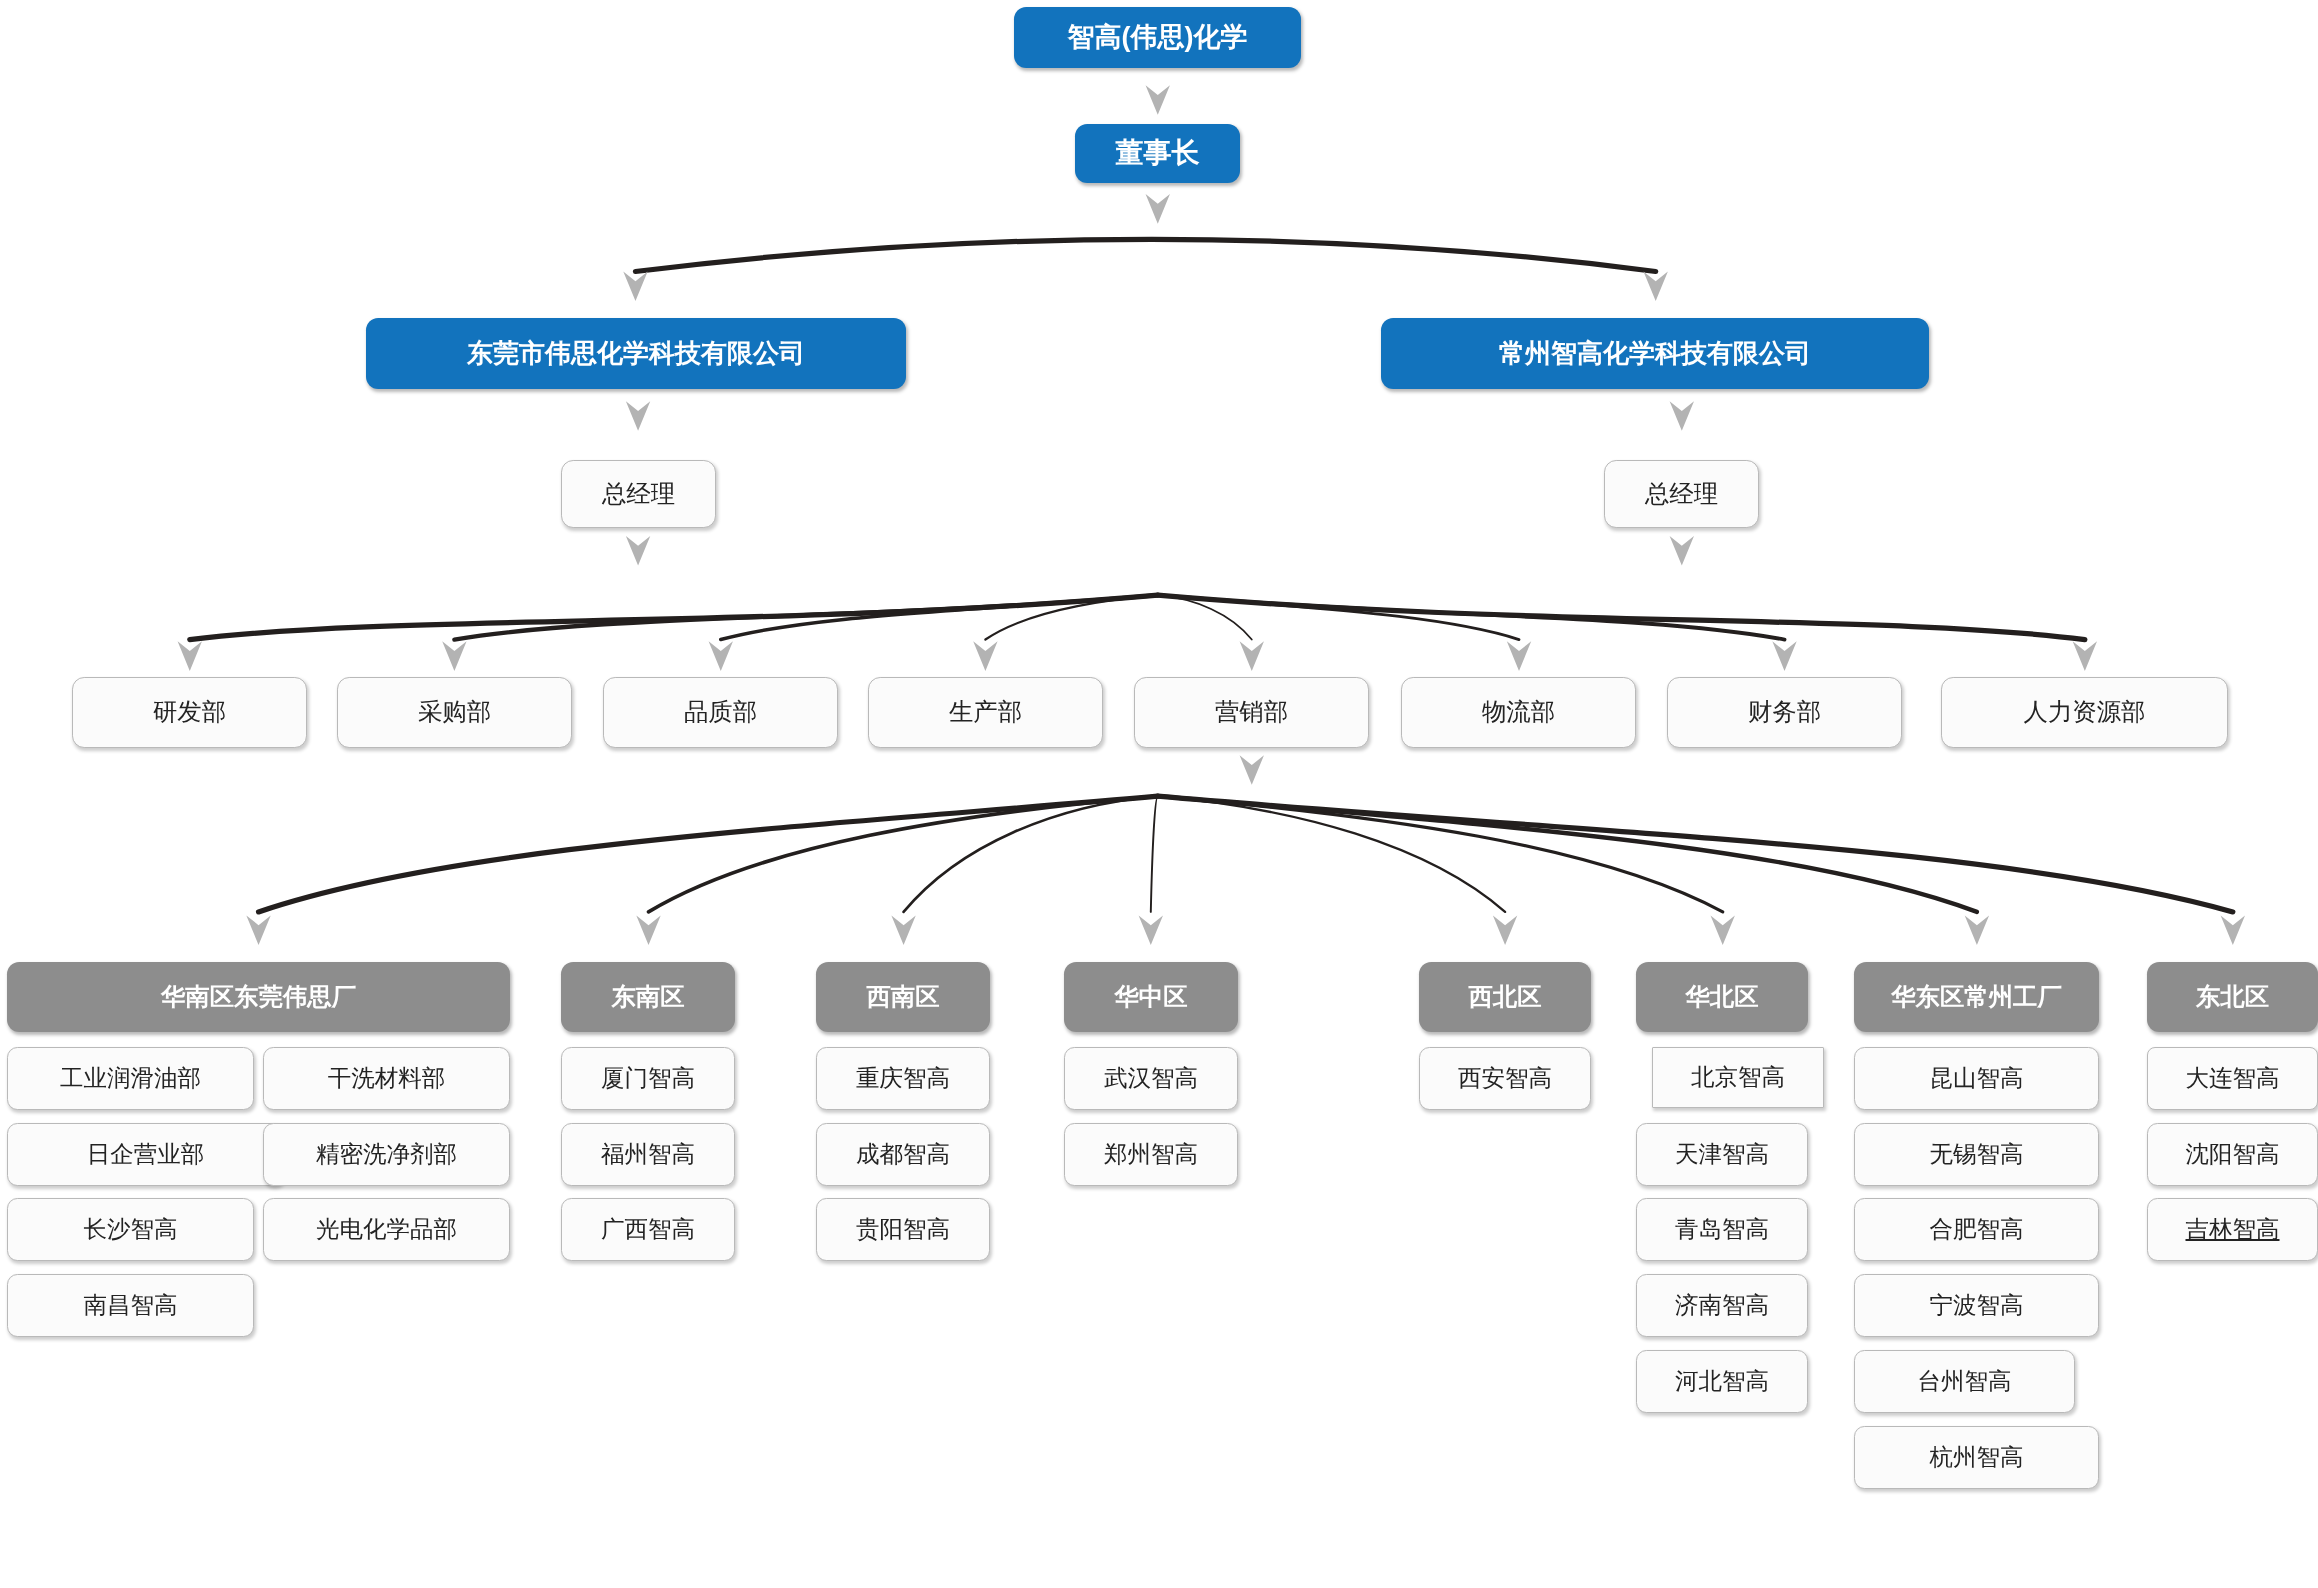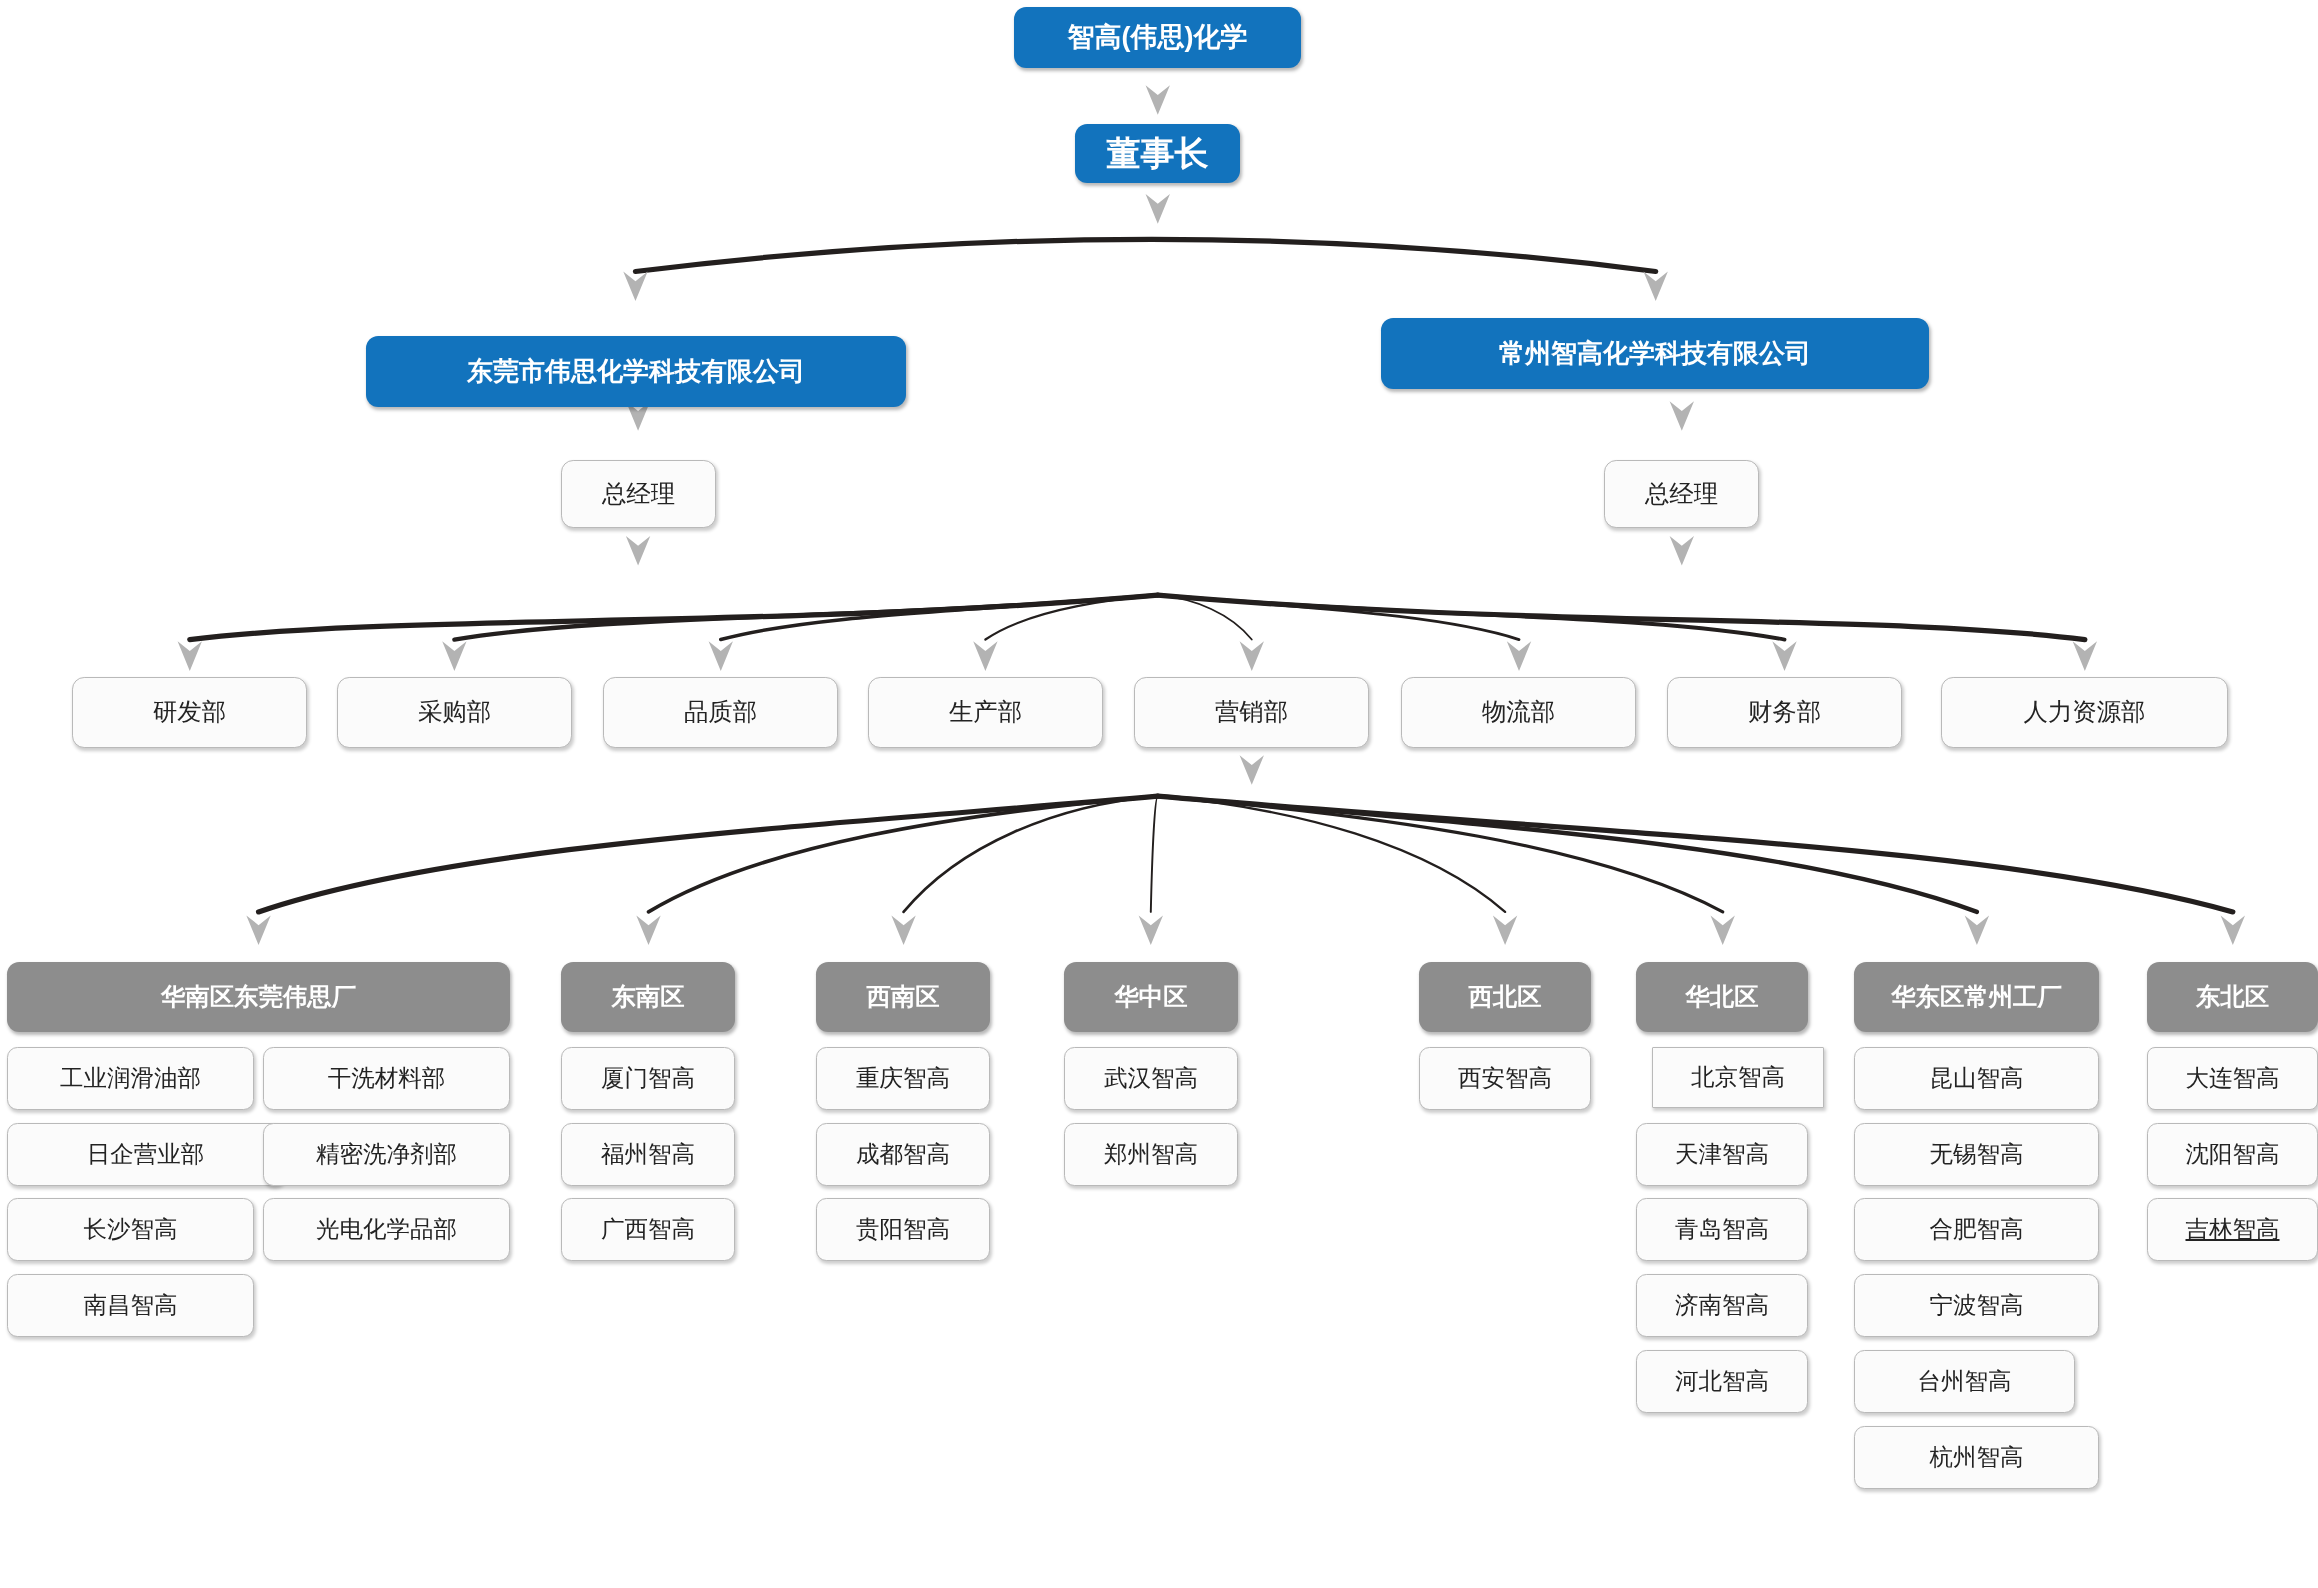"董事长" .n-chair { font-size: 34px -> 28px }
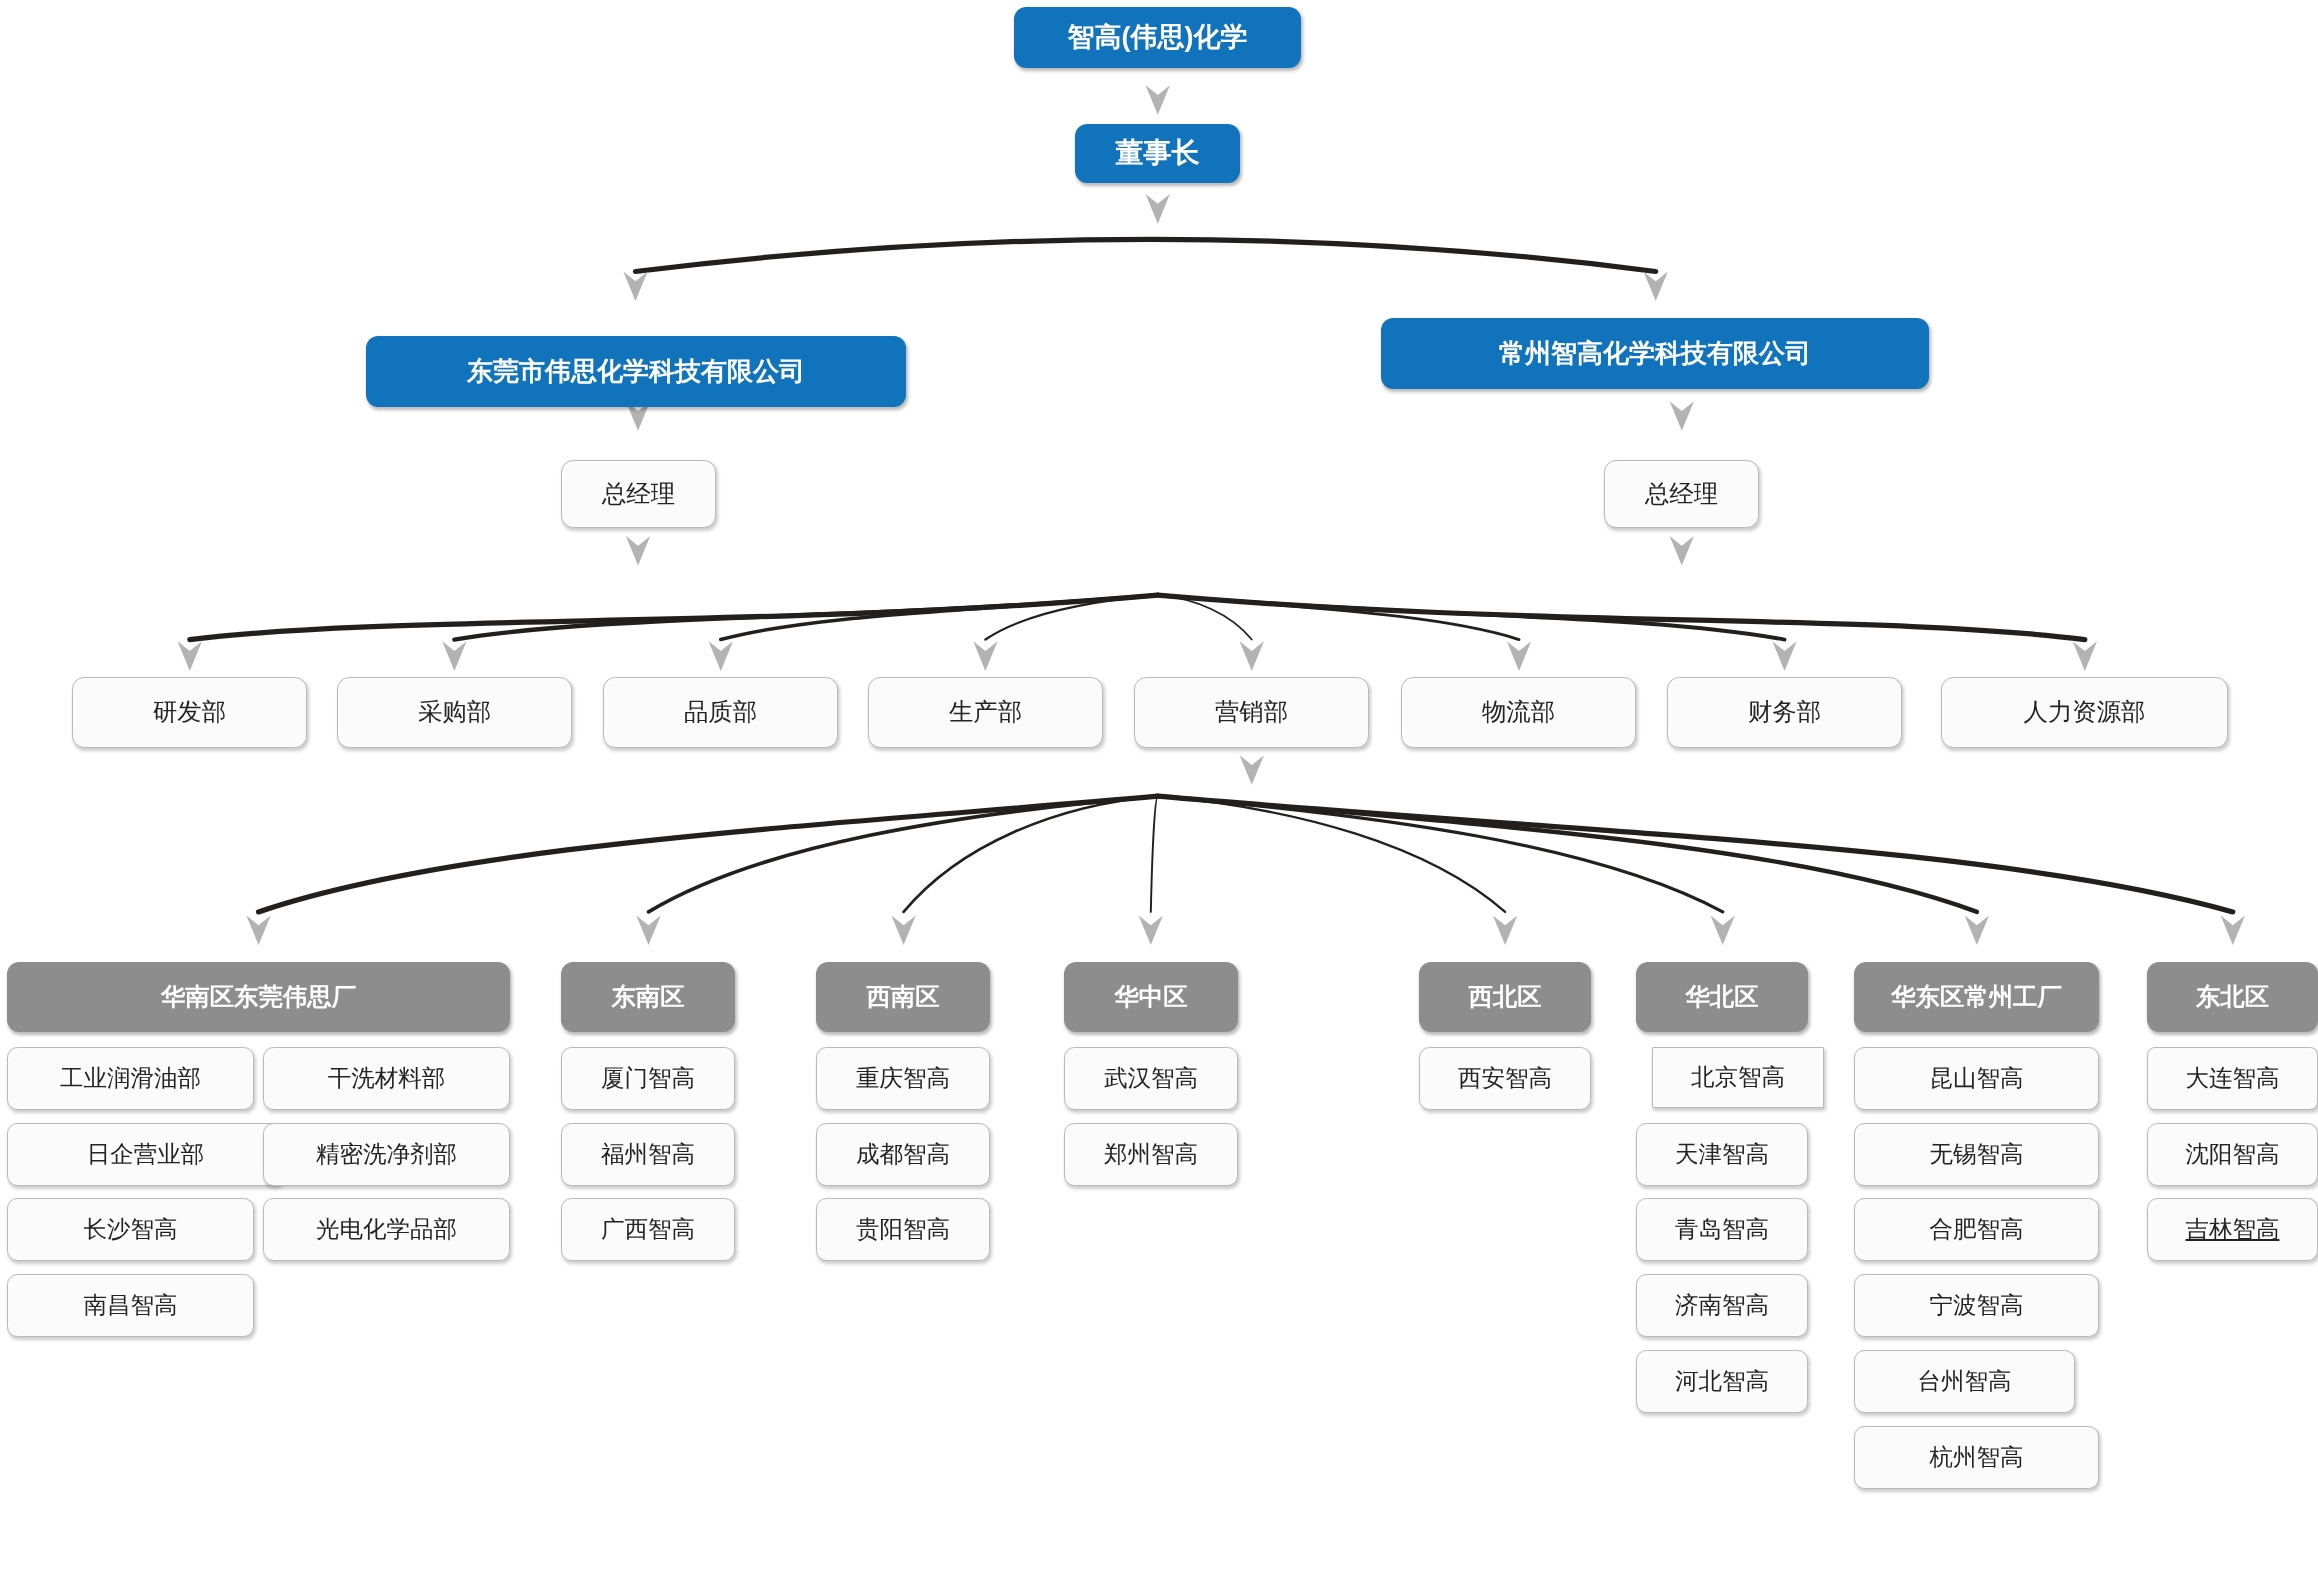"东莞市伟思化学科技有限公司" div.node { top: 336px -> 318px }
